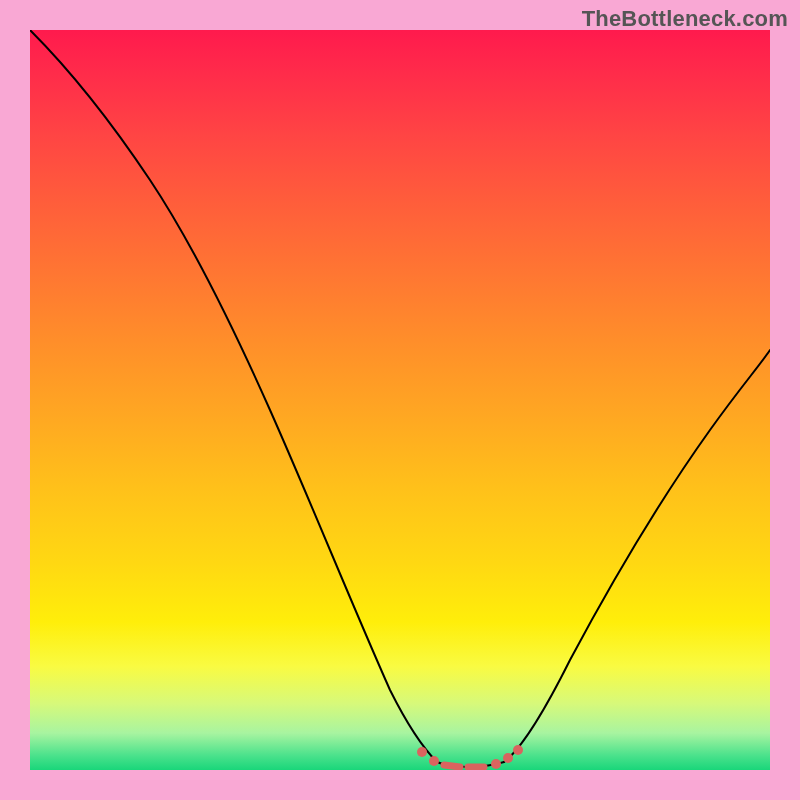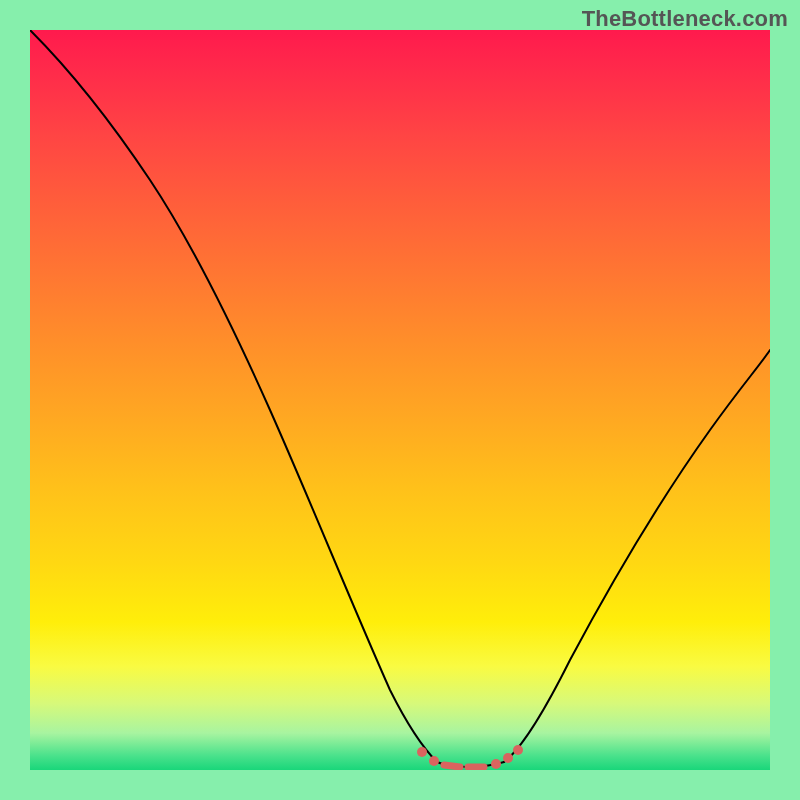"TheBottleneck.com" .stage { background: #86efac -> #f9a8d4 }
